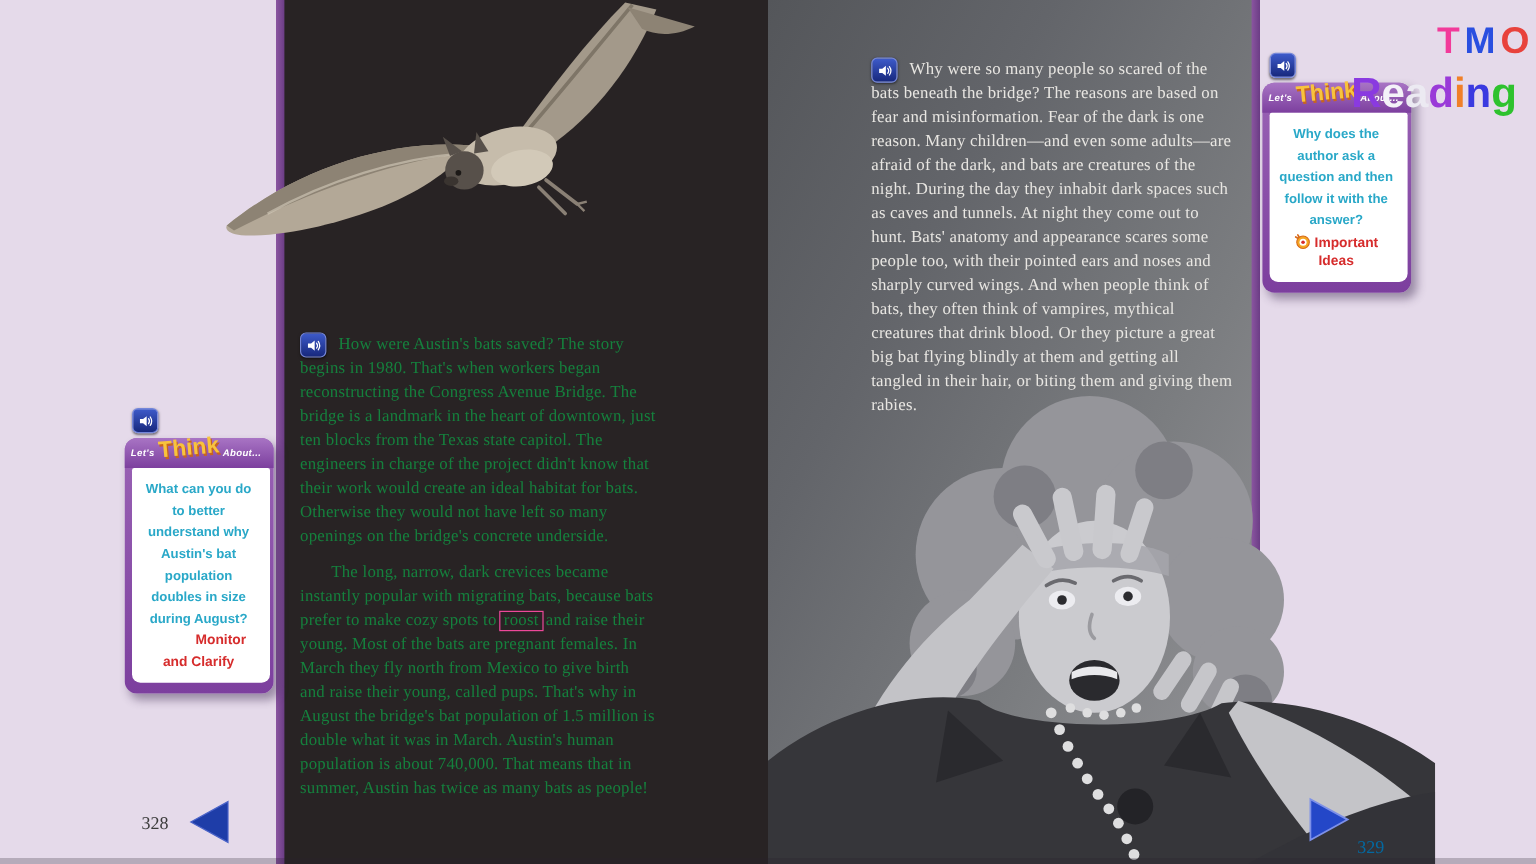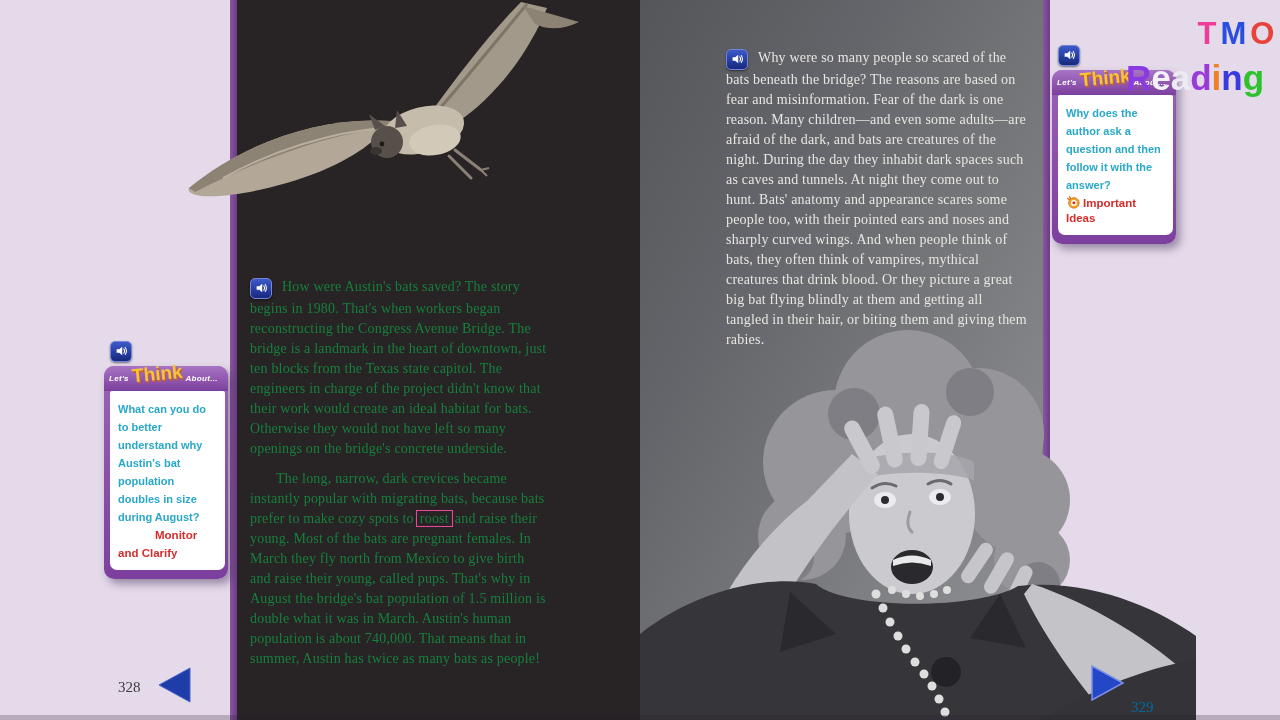"Let's" .callout .card { text-align: none -> center }
